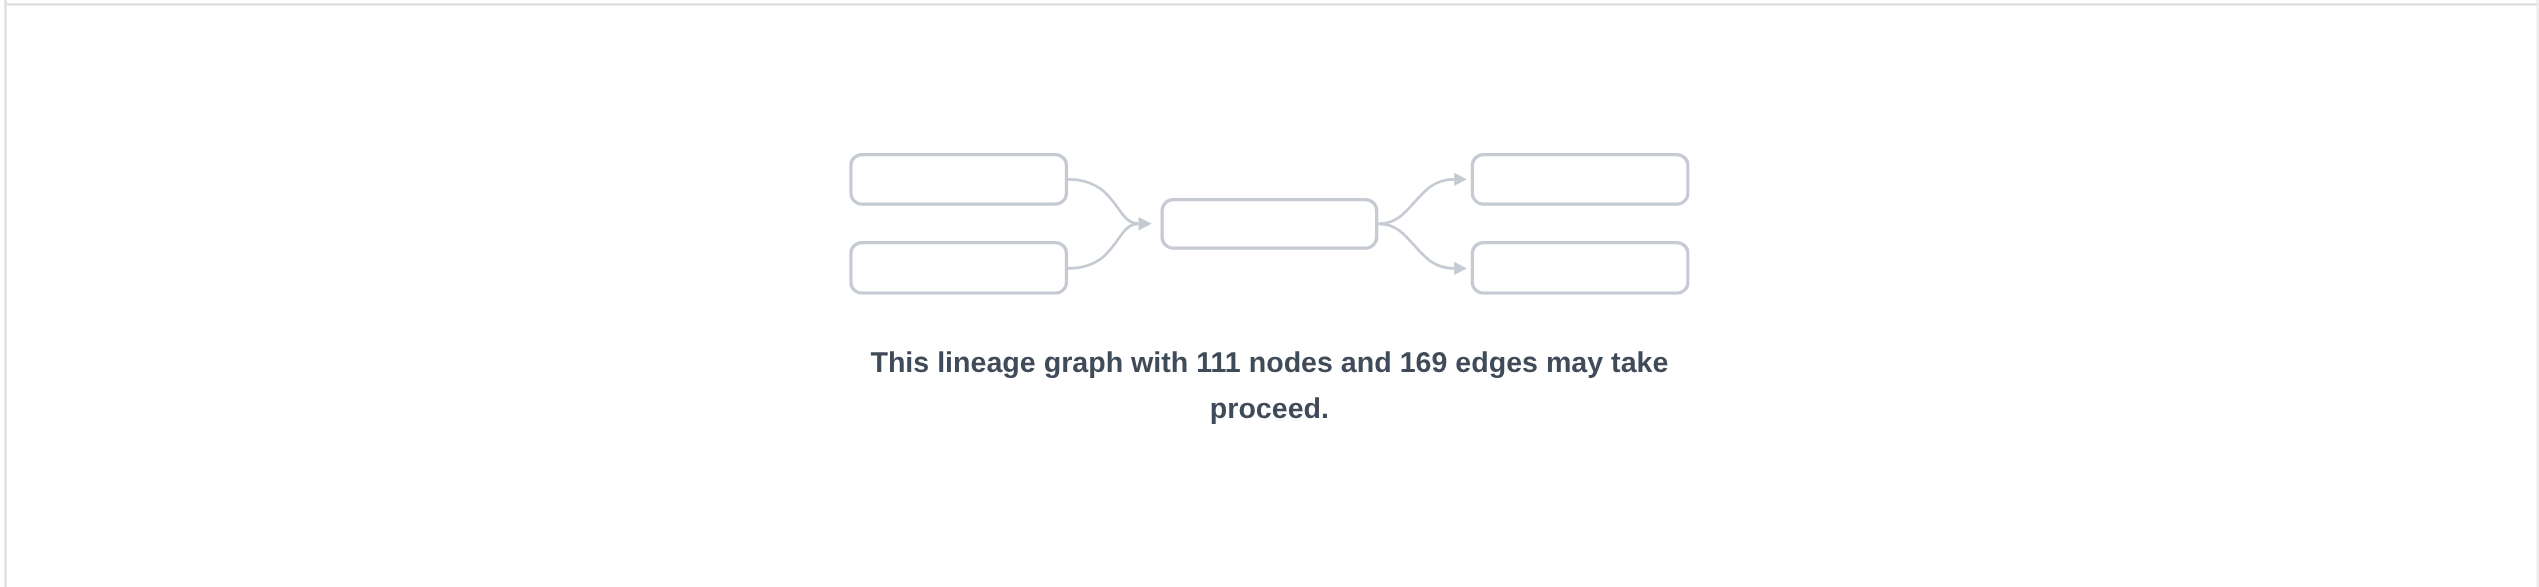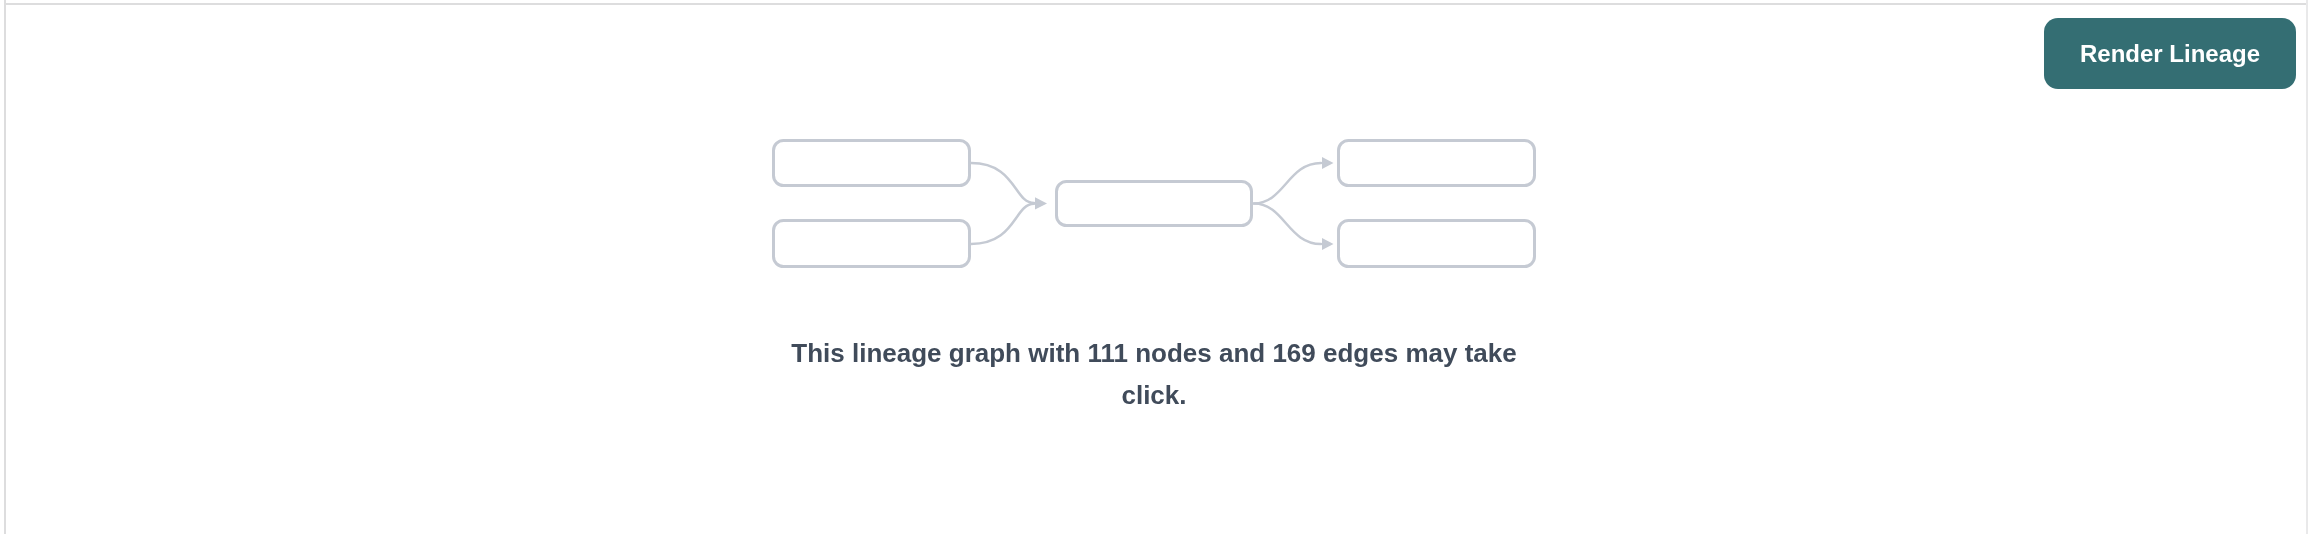"Render Lineage" button.render-btn { html: <button>Render Lineage</button> -> none }
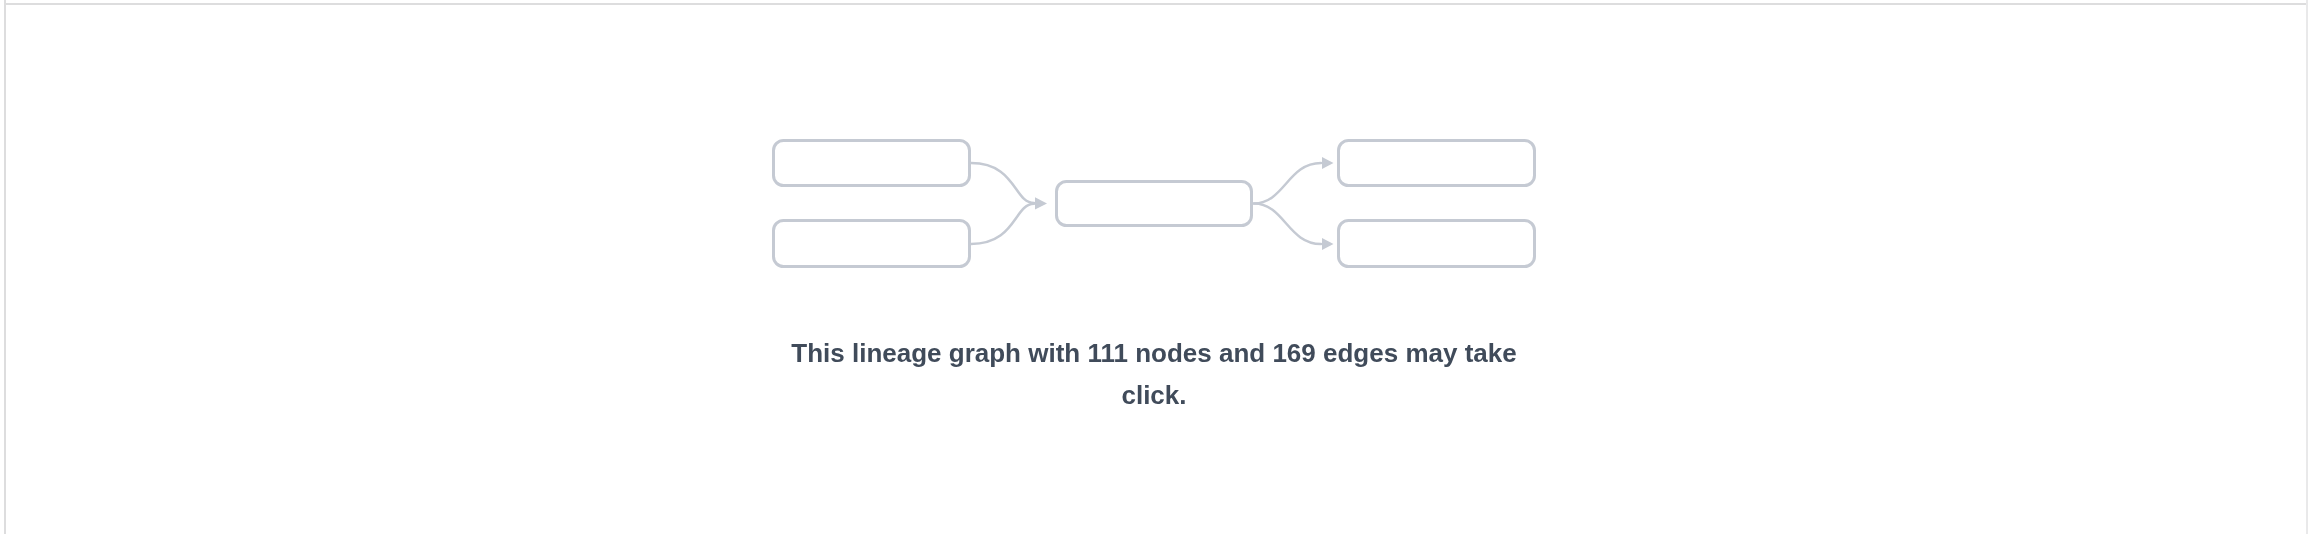"This lineage graph with 111" .notice { margin-top: 64px -> 40px }
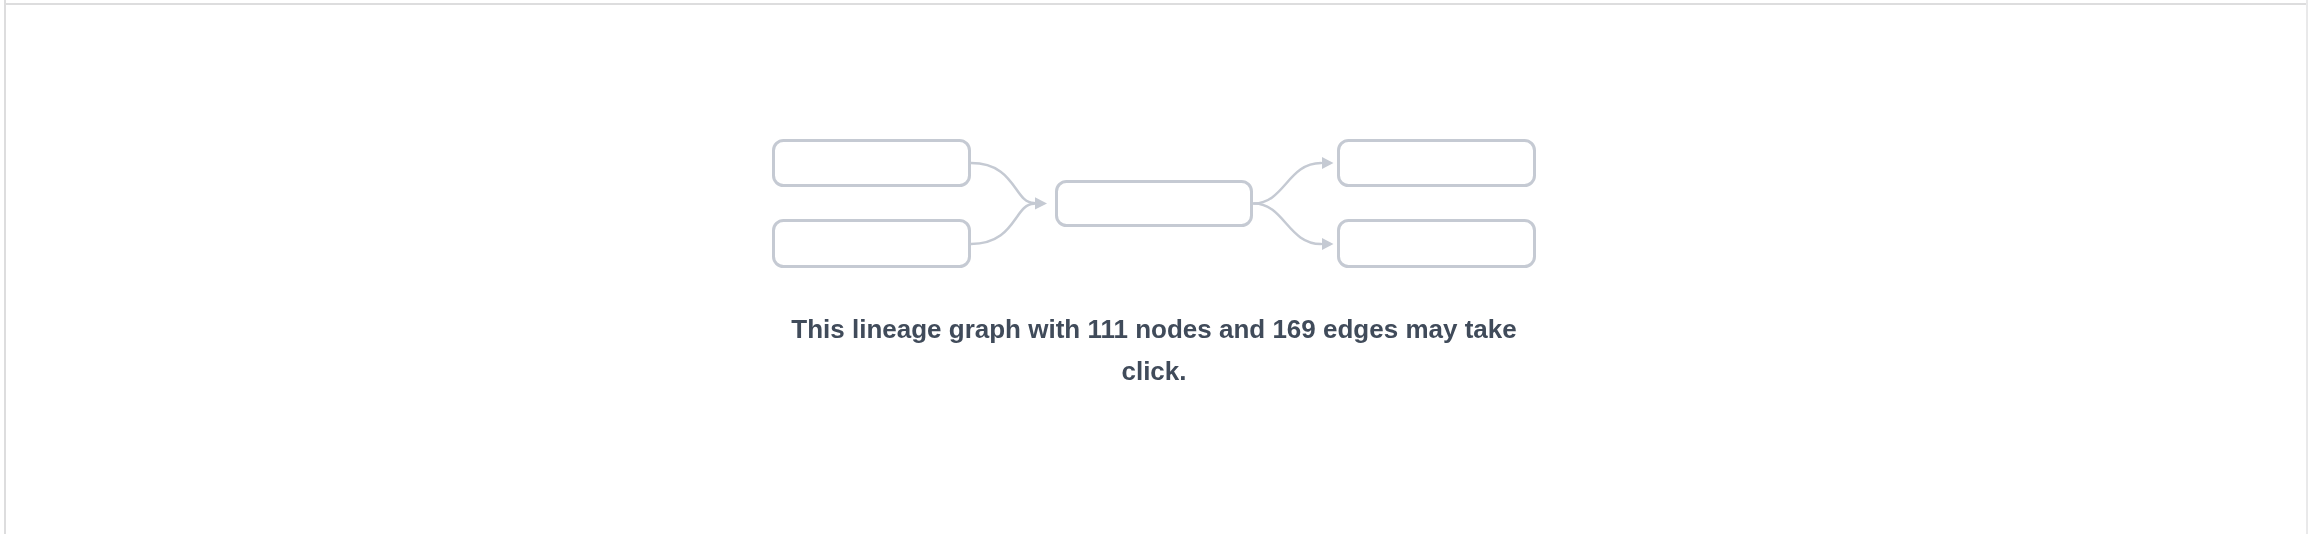"click." div { text: click -> proceed }
